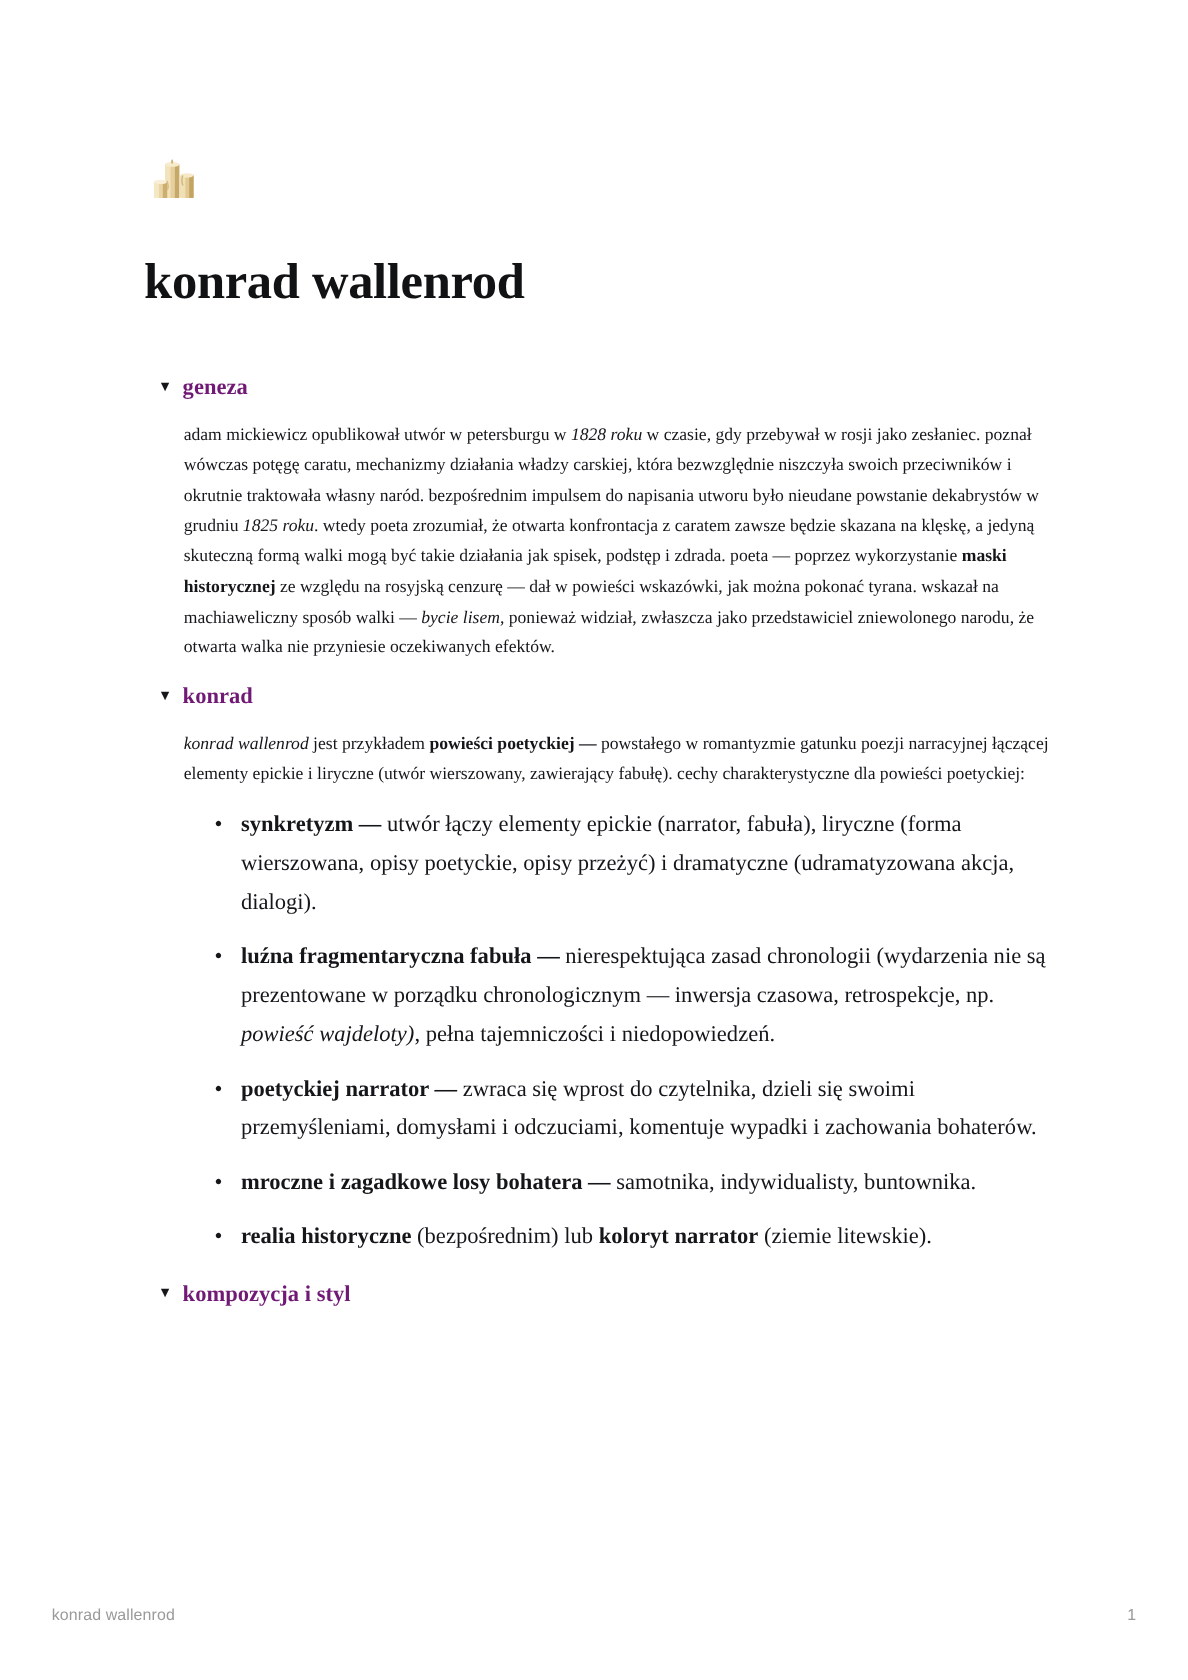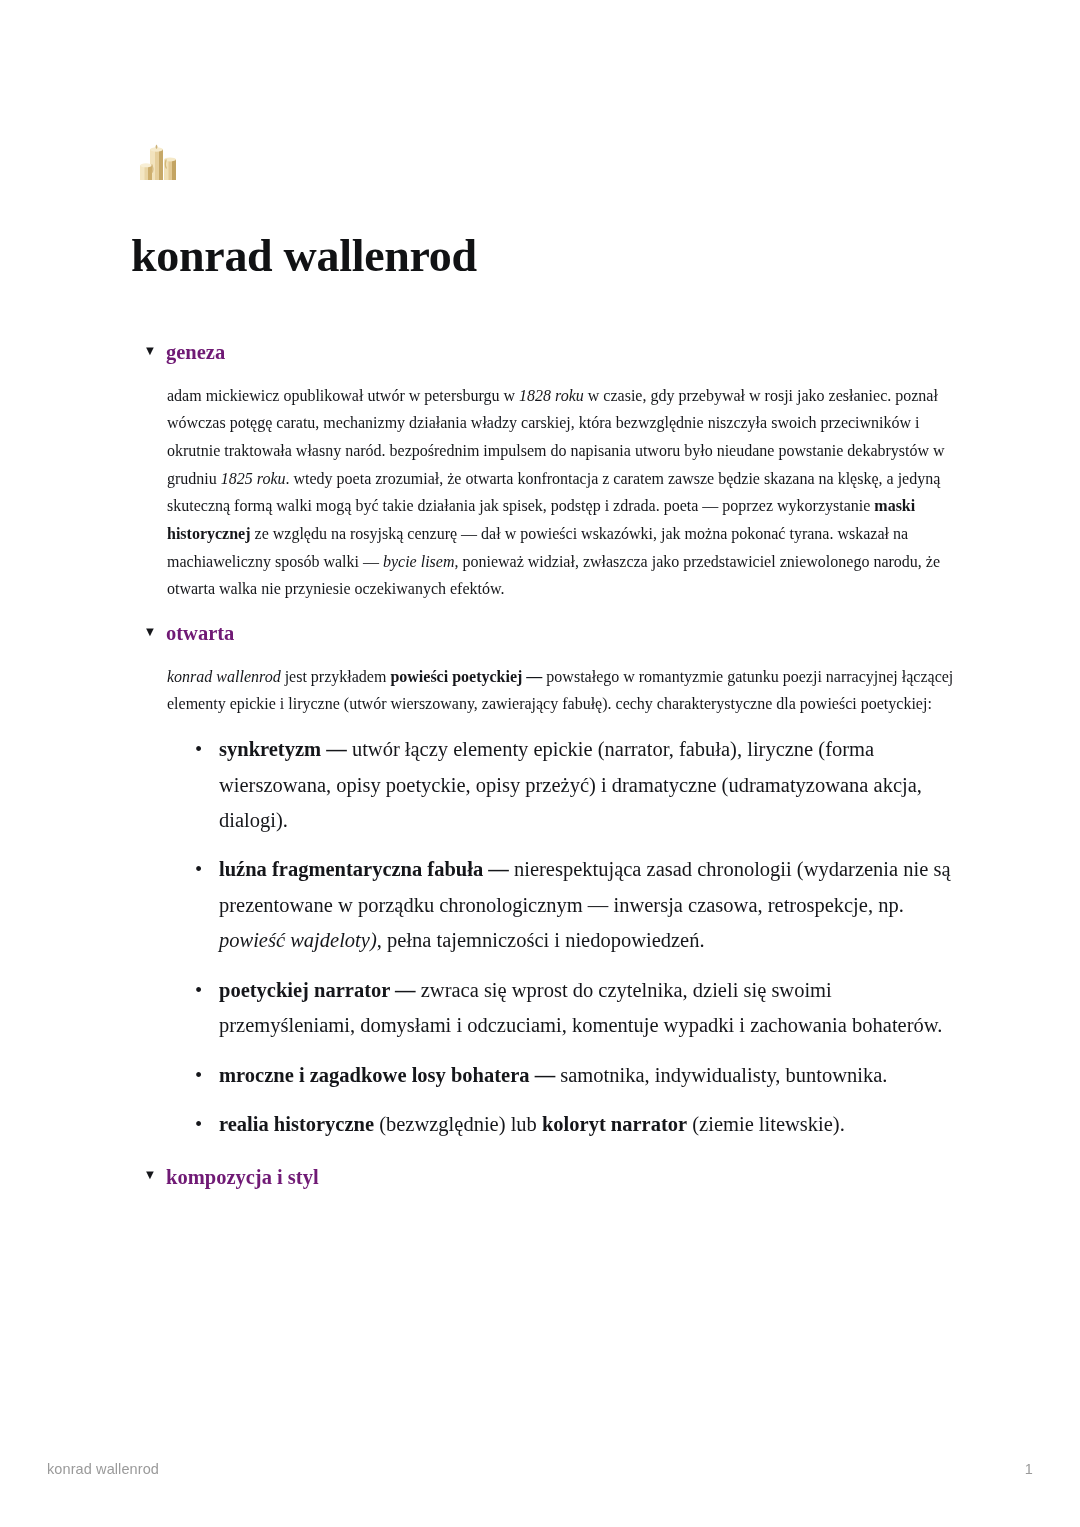"otwarta" span.toggle-label { text: otwarta -> konrad }
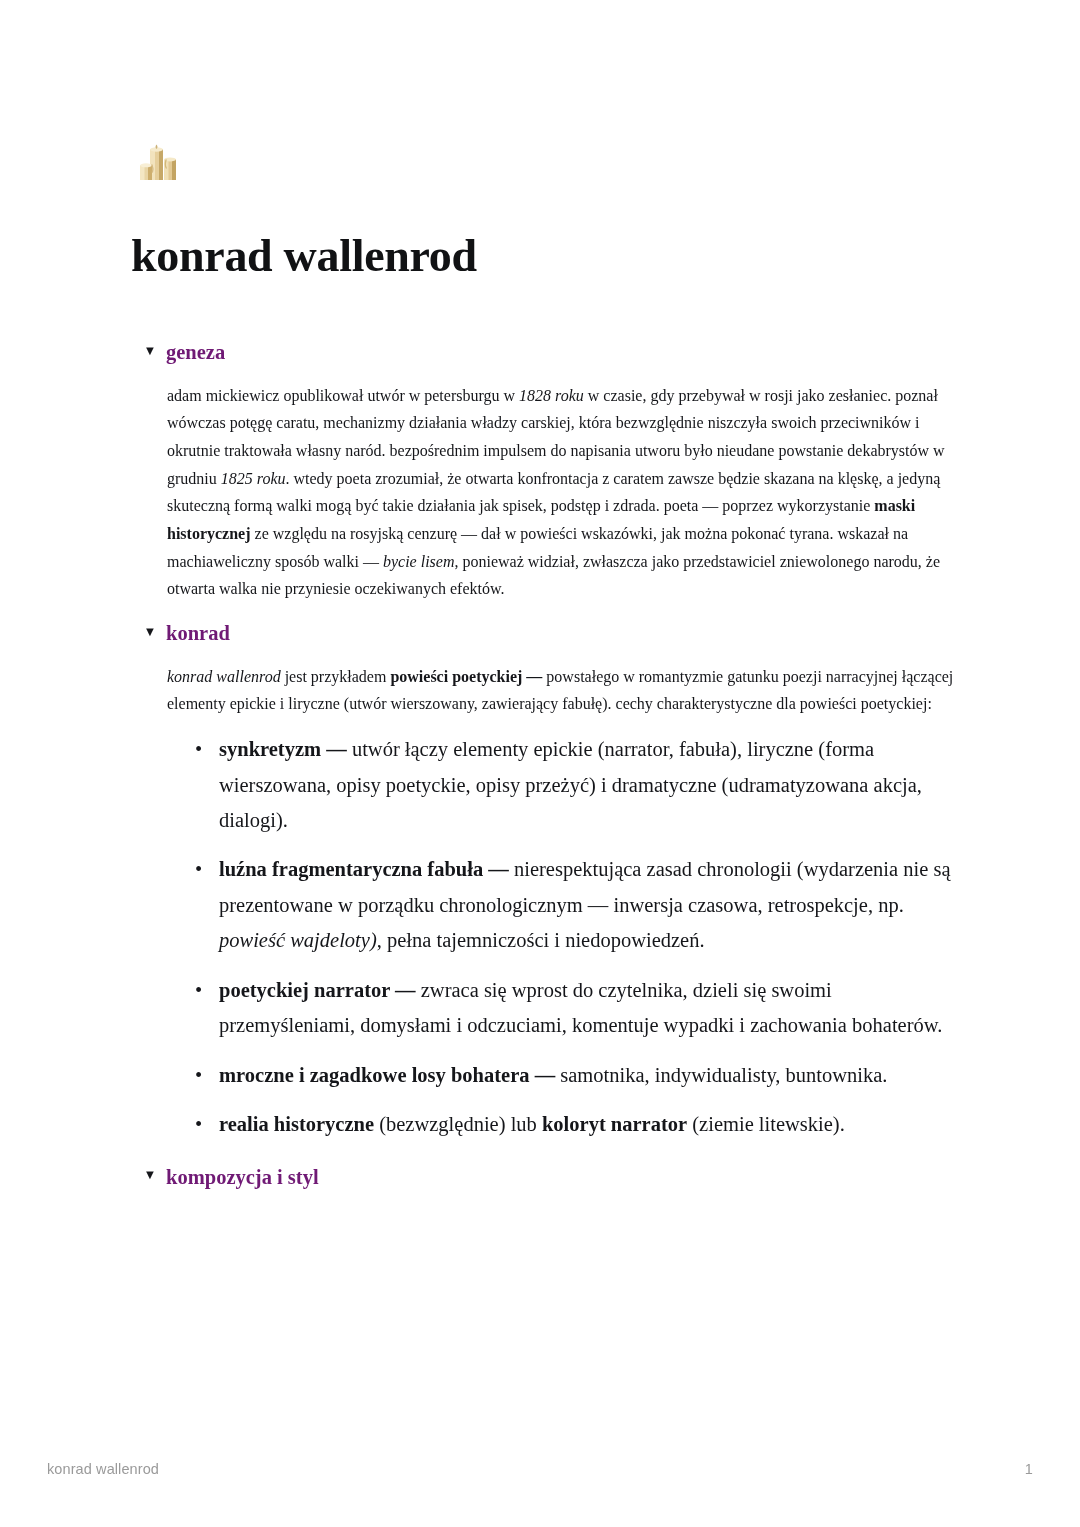"(bezwzględnie) lub" span { text: bezwzględnie -> bezpośrednim }
